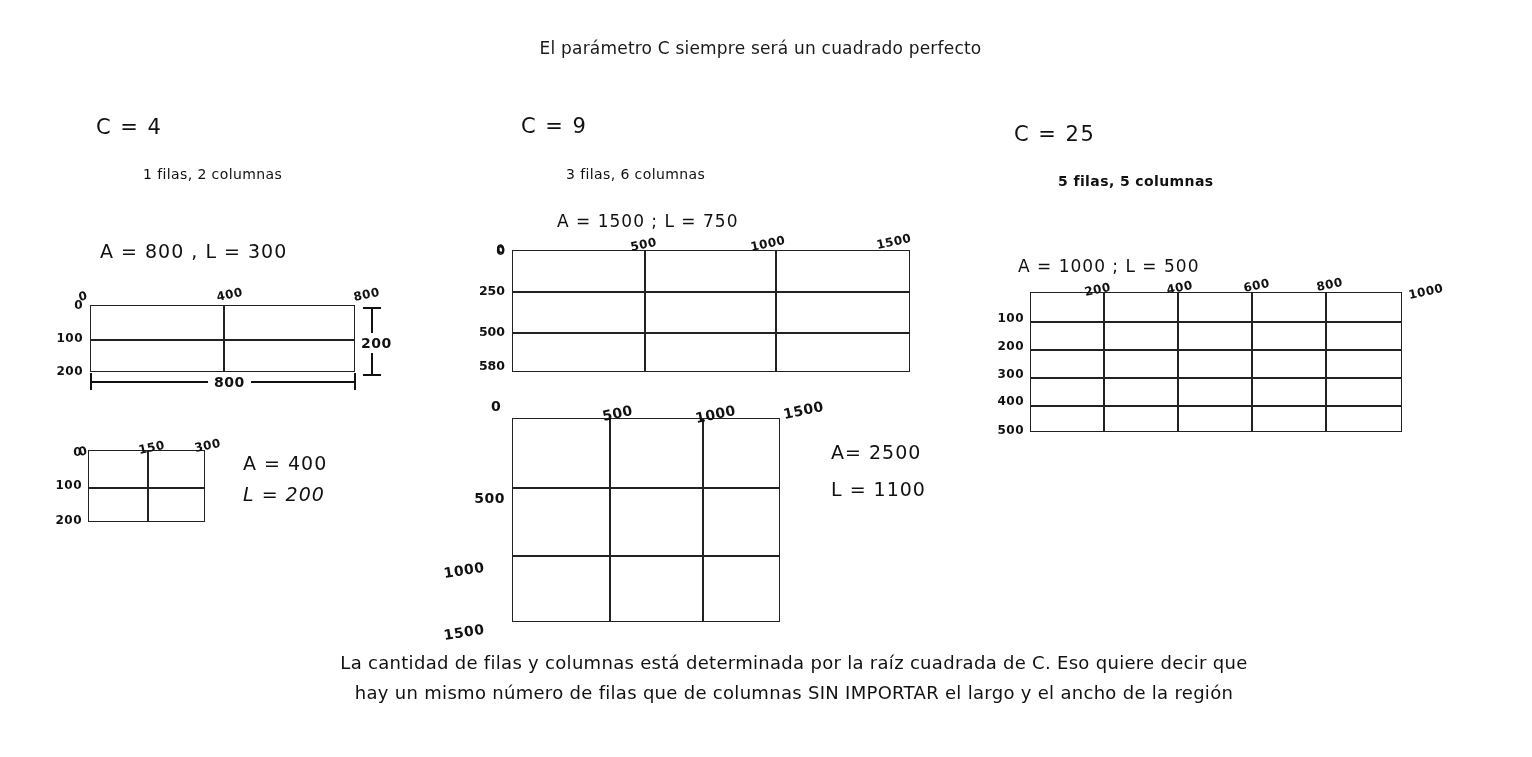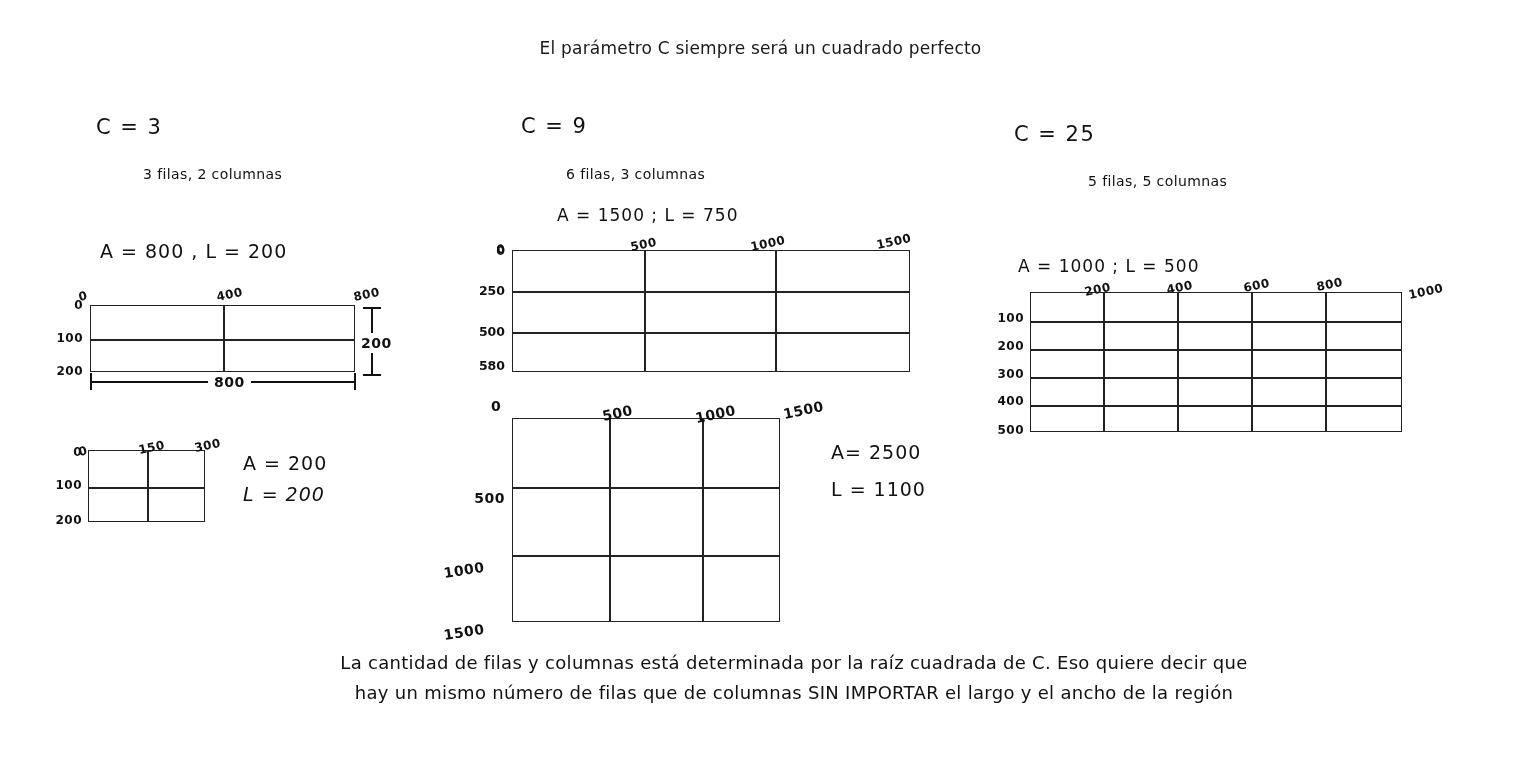"C = 3" div.abs { text: 3 -> 4 }
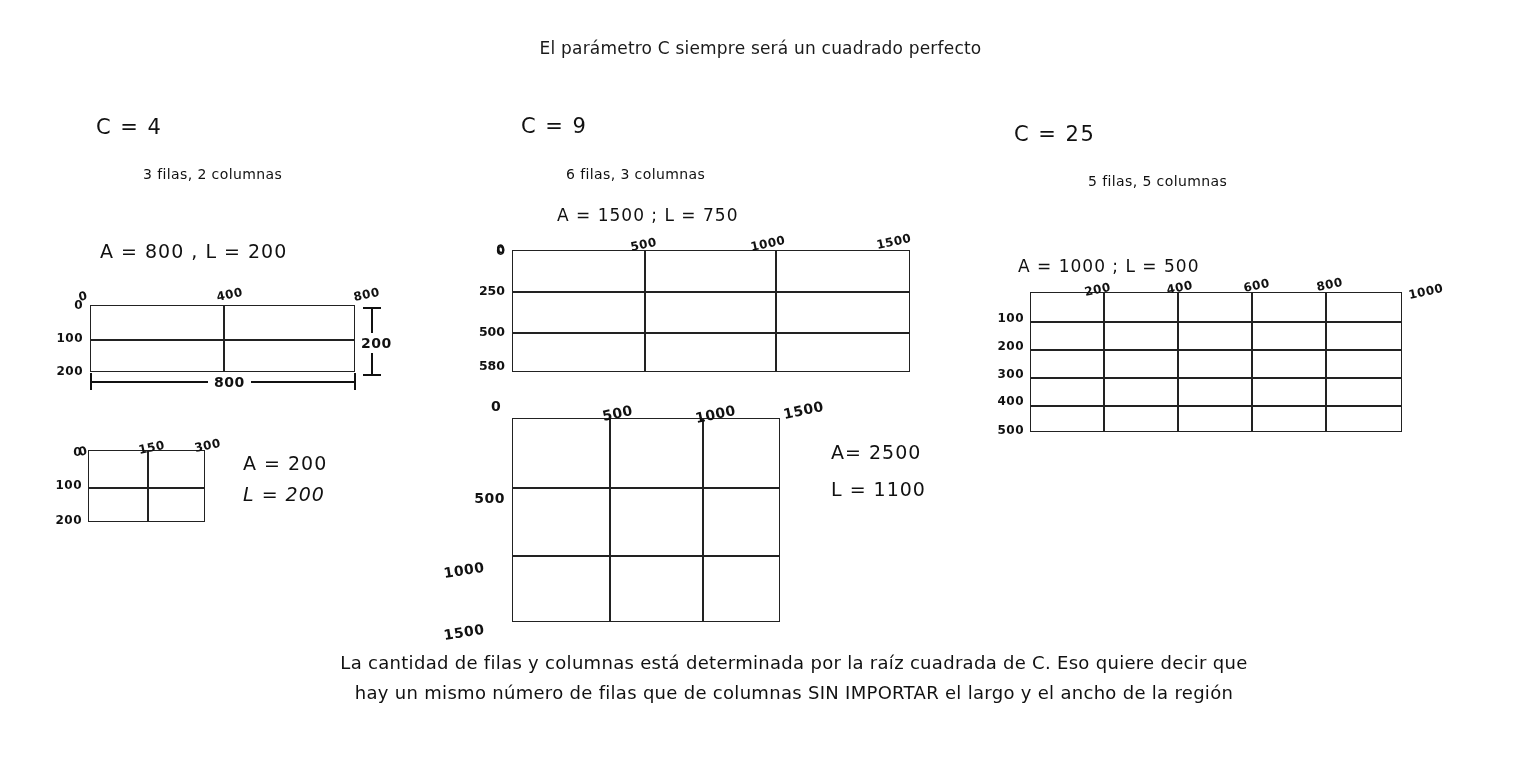"3 filas, 2 columnas" div.abs { text: 3 -> 1 }
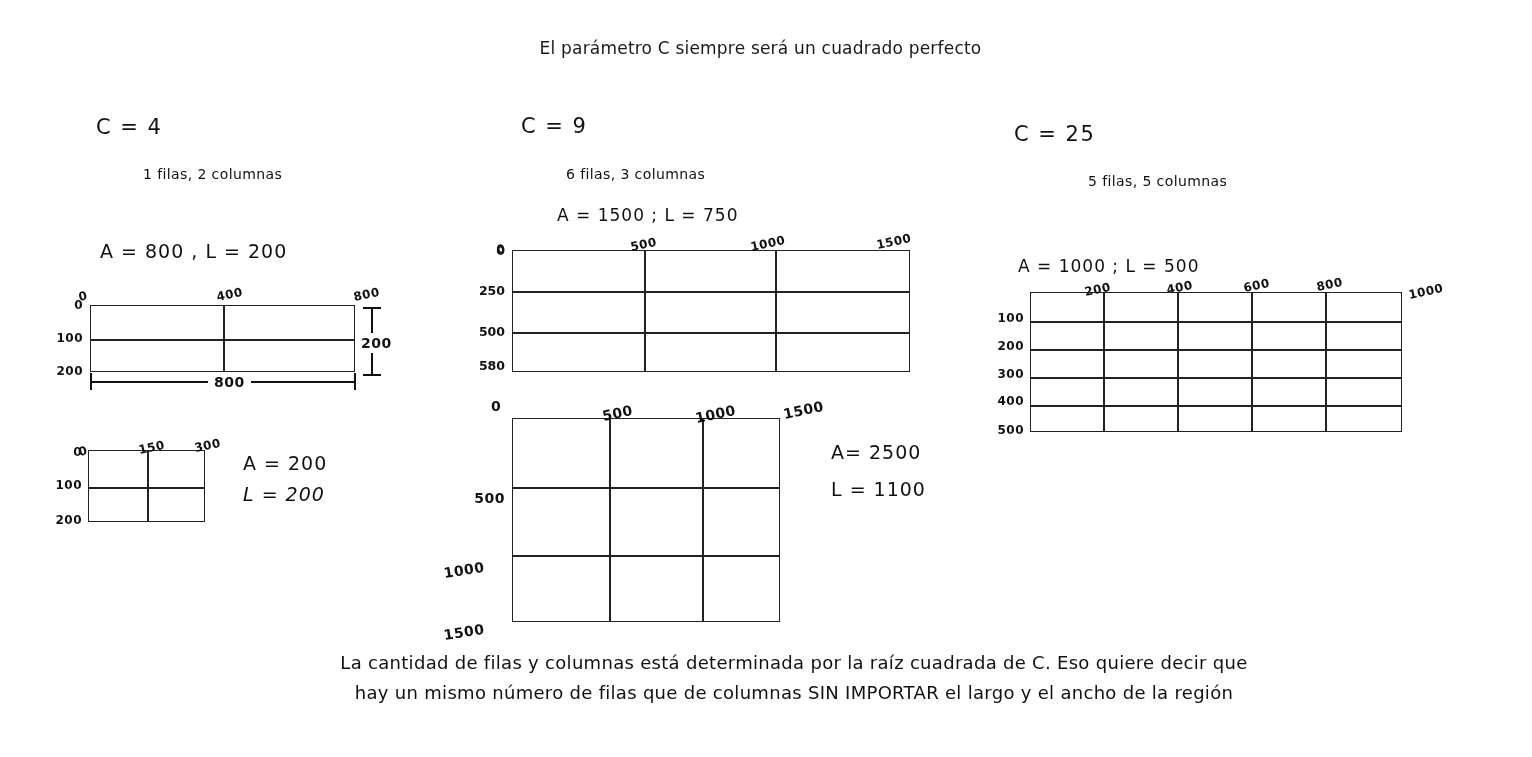"6 filas, 3 columnas" div.abs { text: 6 filas, 3 -> 3 filas, 6 }
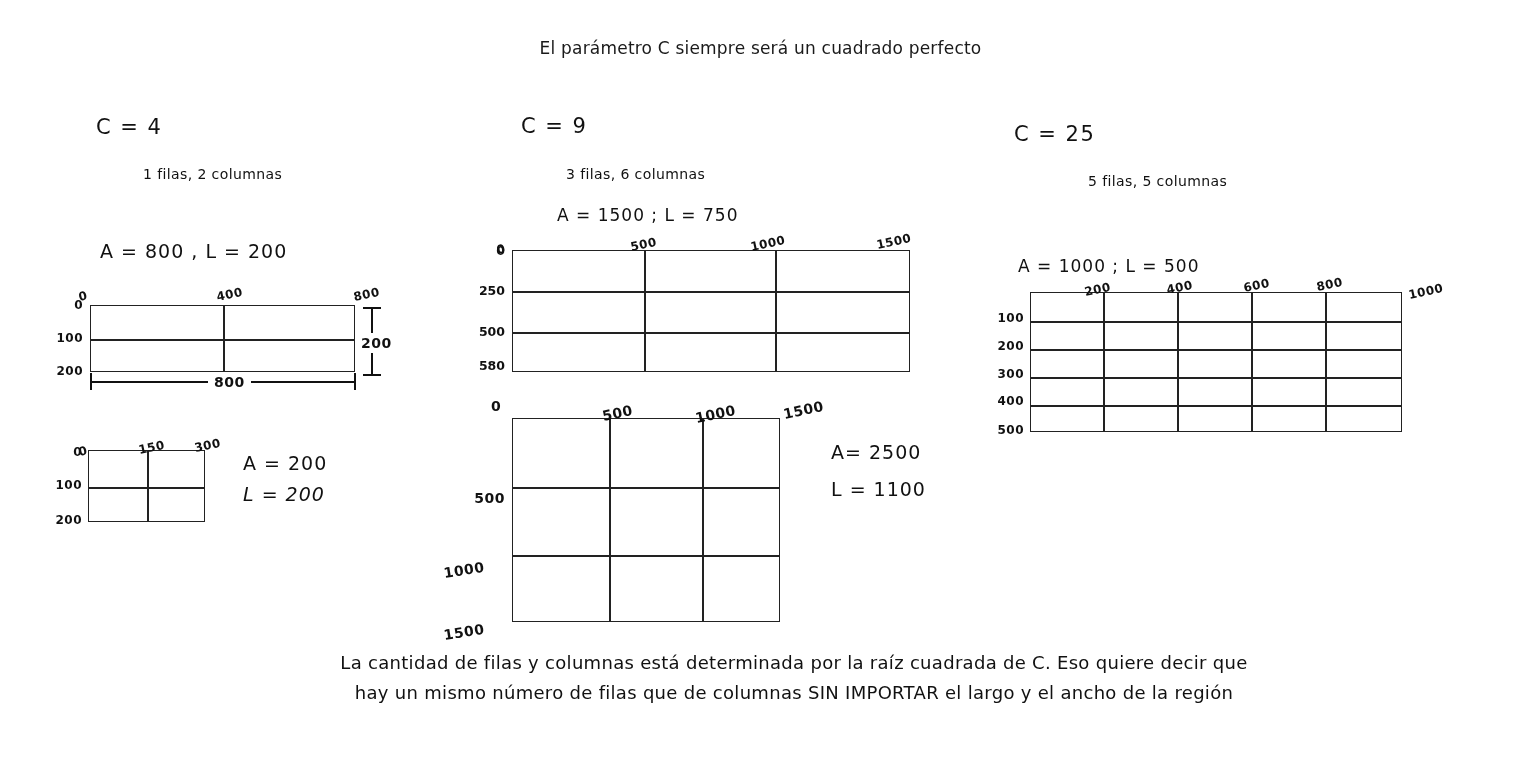"5 filas, 5 columnas" div.abs { font-weight: none -> bold; left: 1088px -> 1058px }
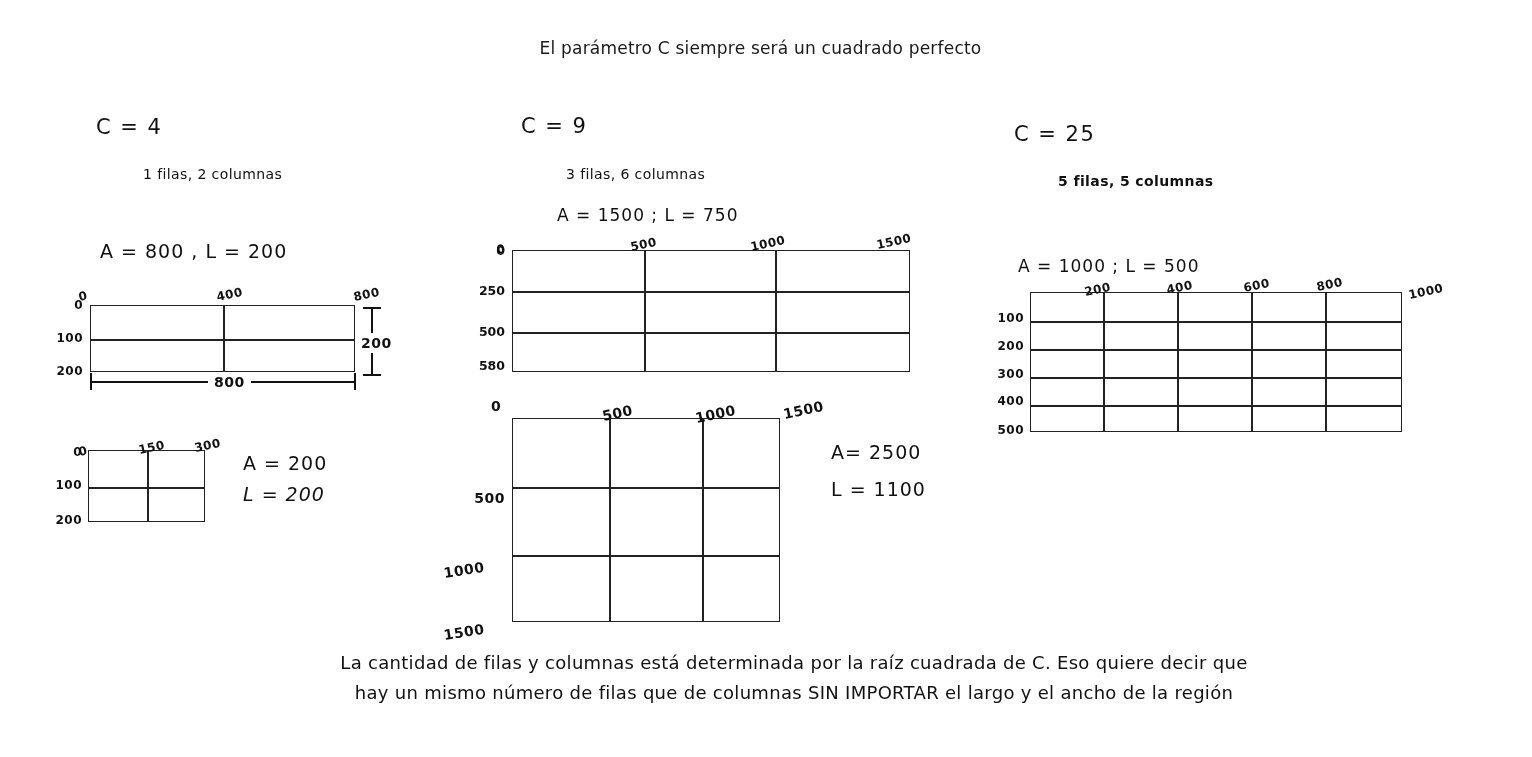"A = 1500 ; L" div.abs { top: 205px -> 211px }
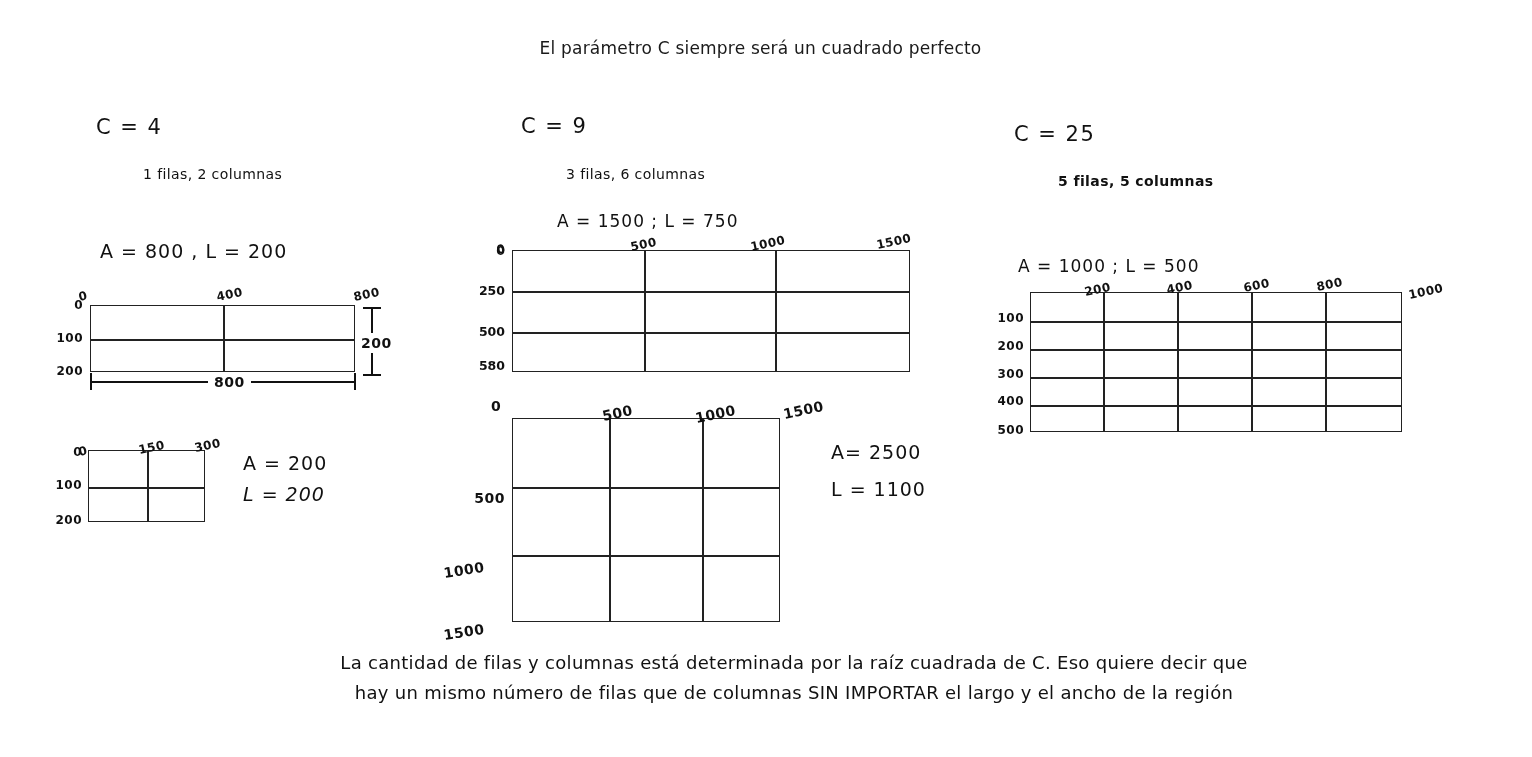"A = 800 , L" div.abs { text: 200 -> 300 }
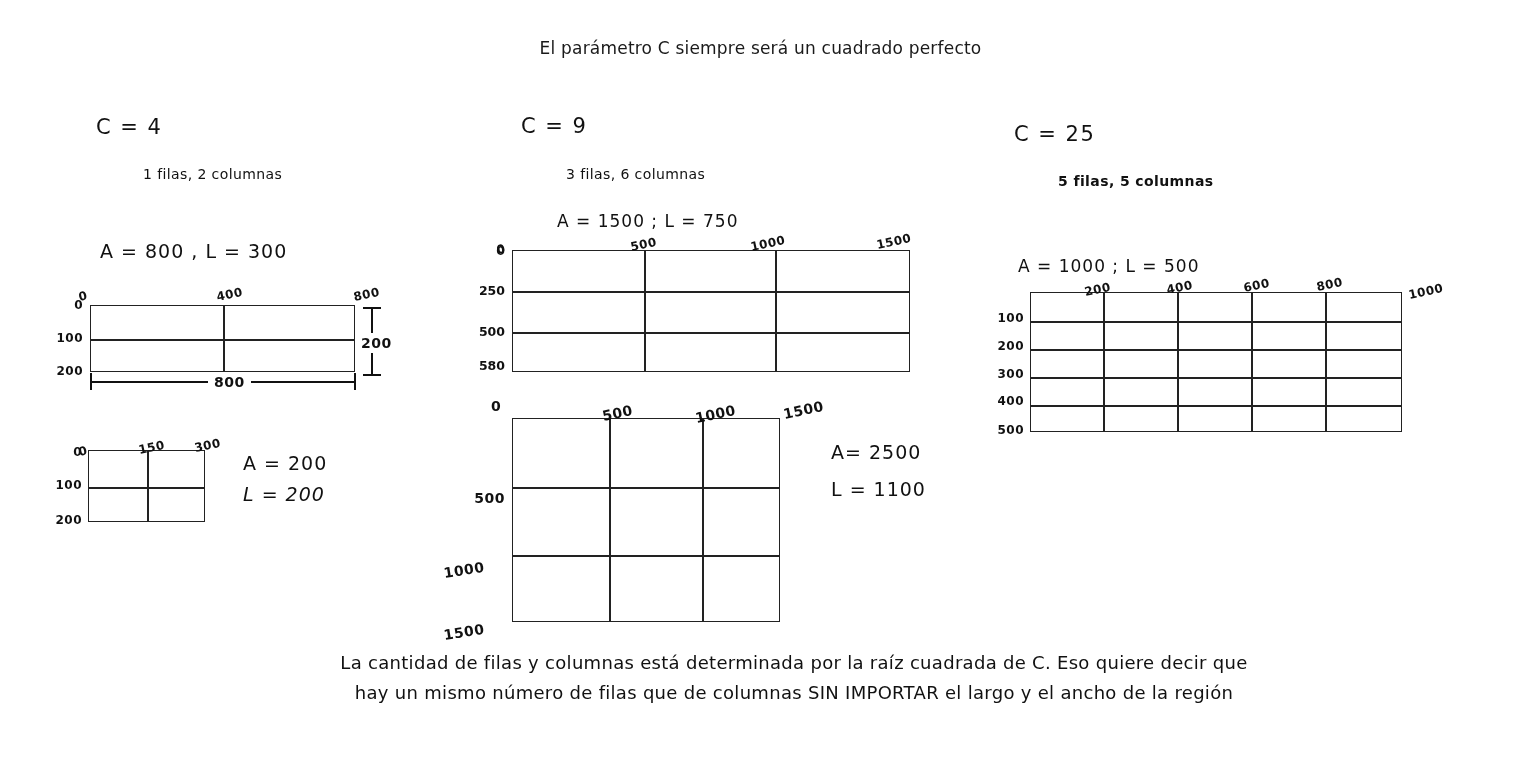"A = 200" div.abs { text: 200 -> 400 }
